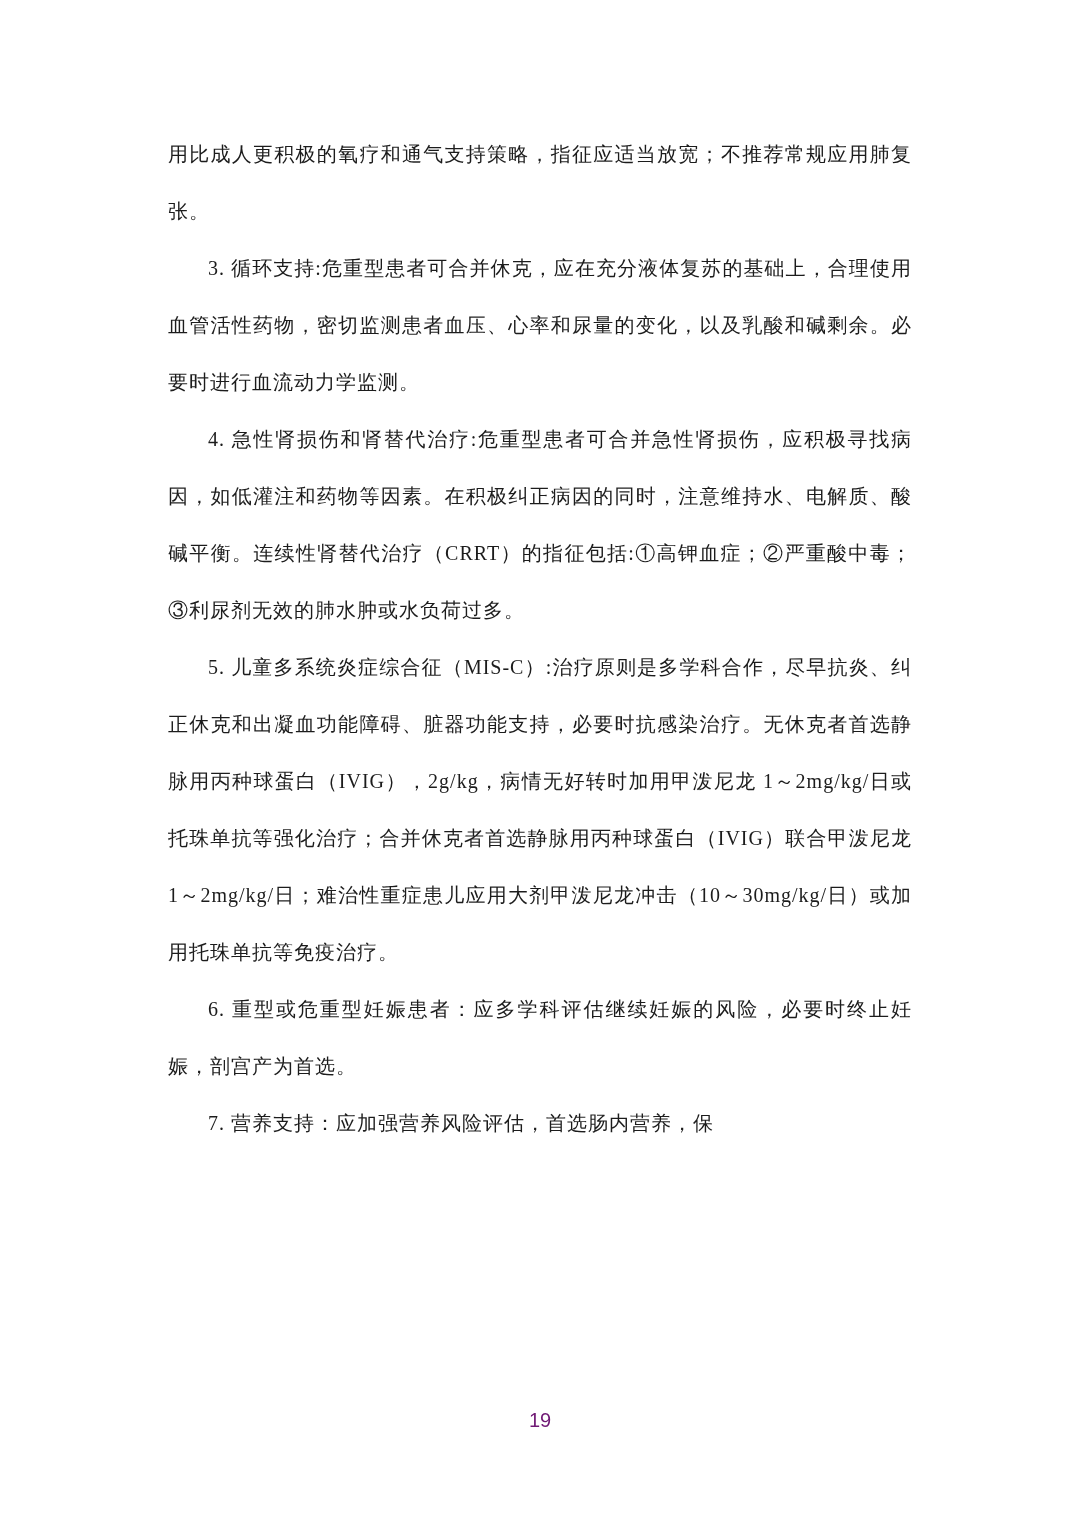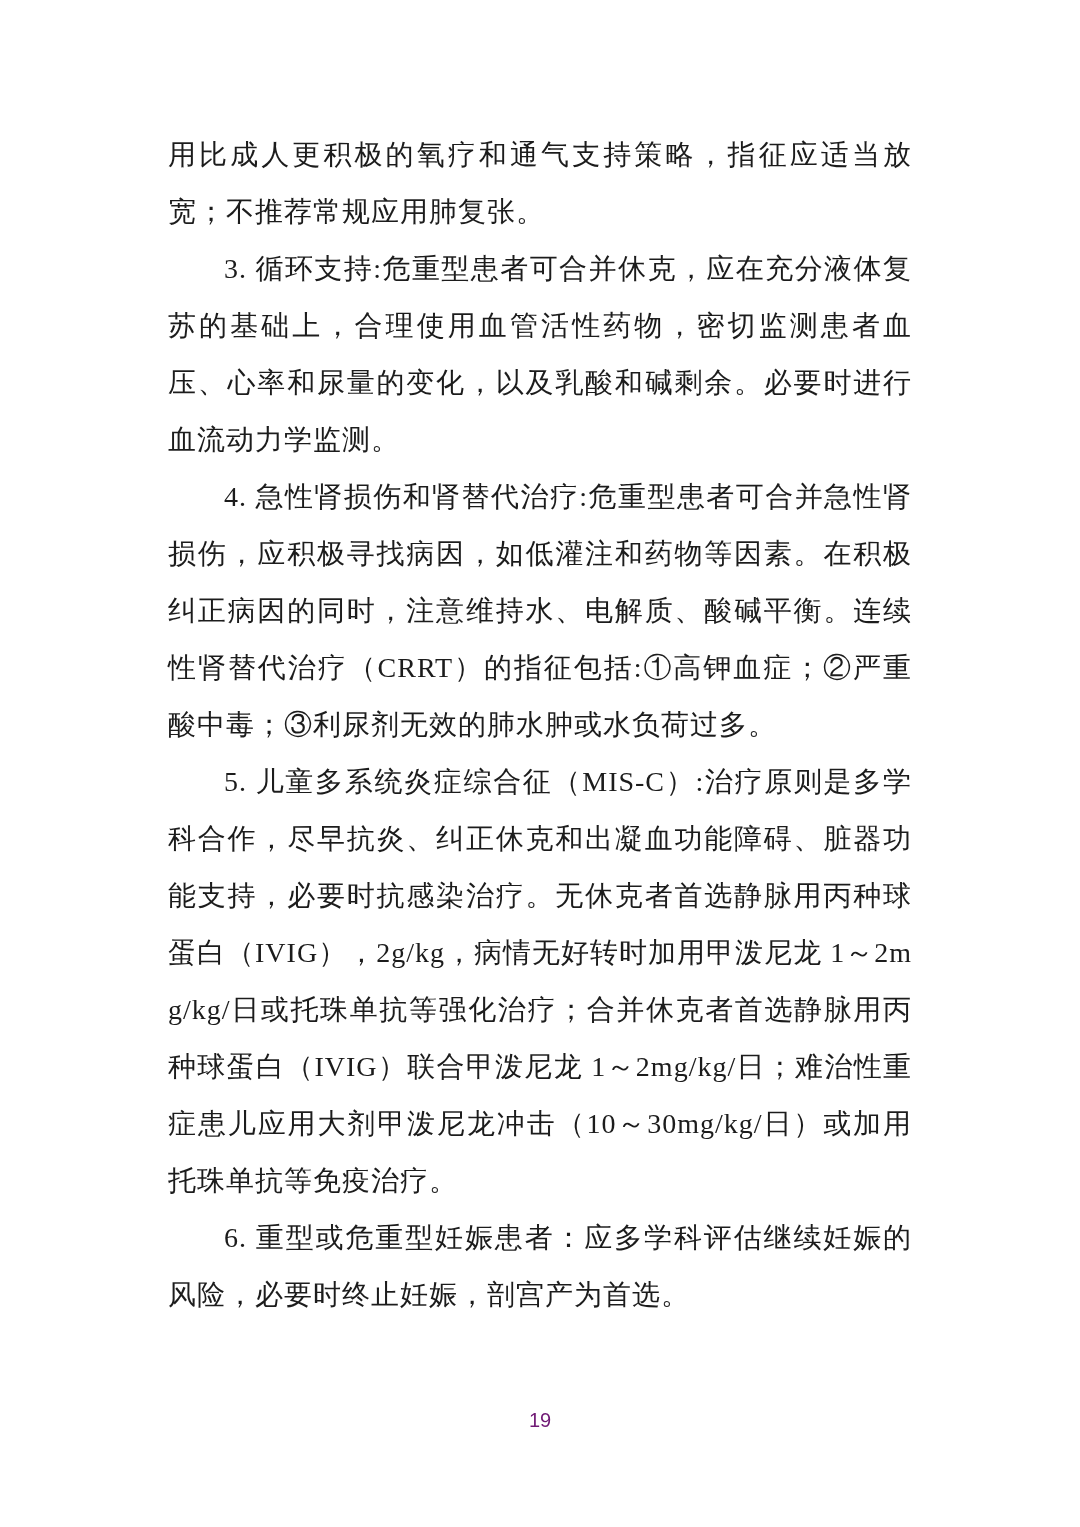"用比成人更积极的氧疗和通气支持策略，指征应适当放宽；不推荐常规应用肺复张。" .text-block p { font-size: 28px -> 20px }
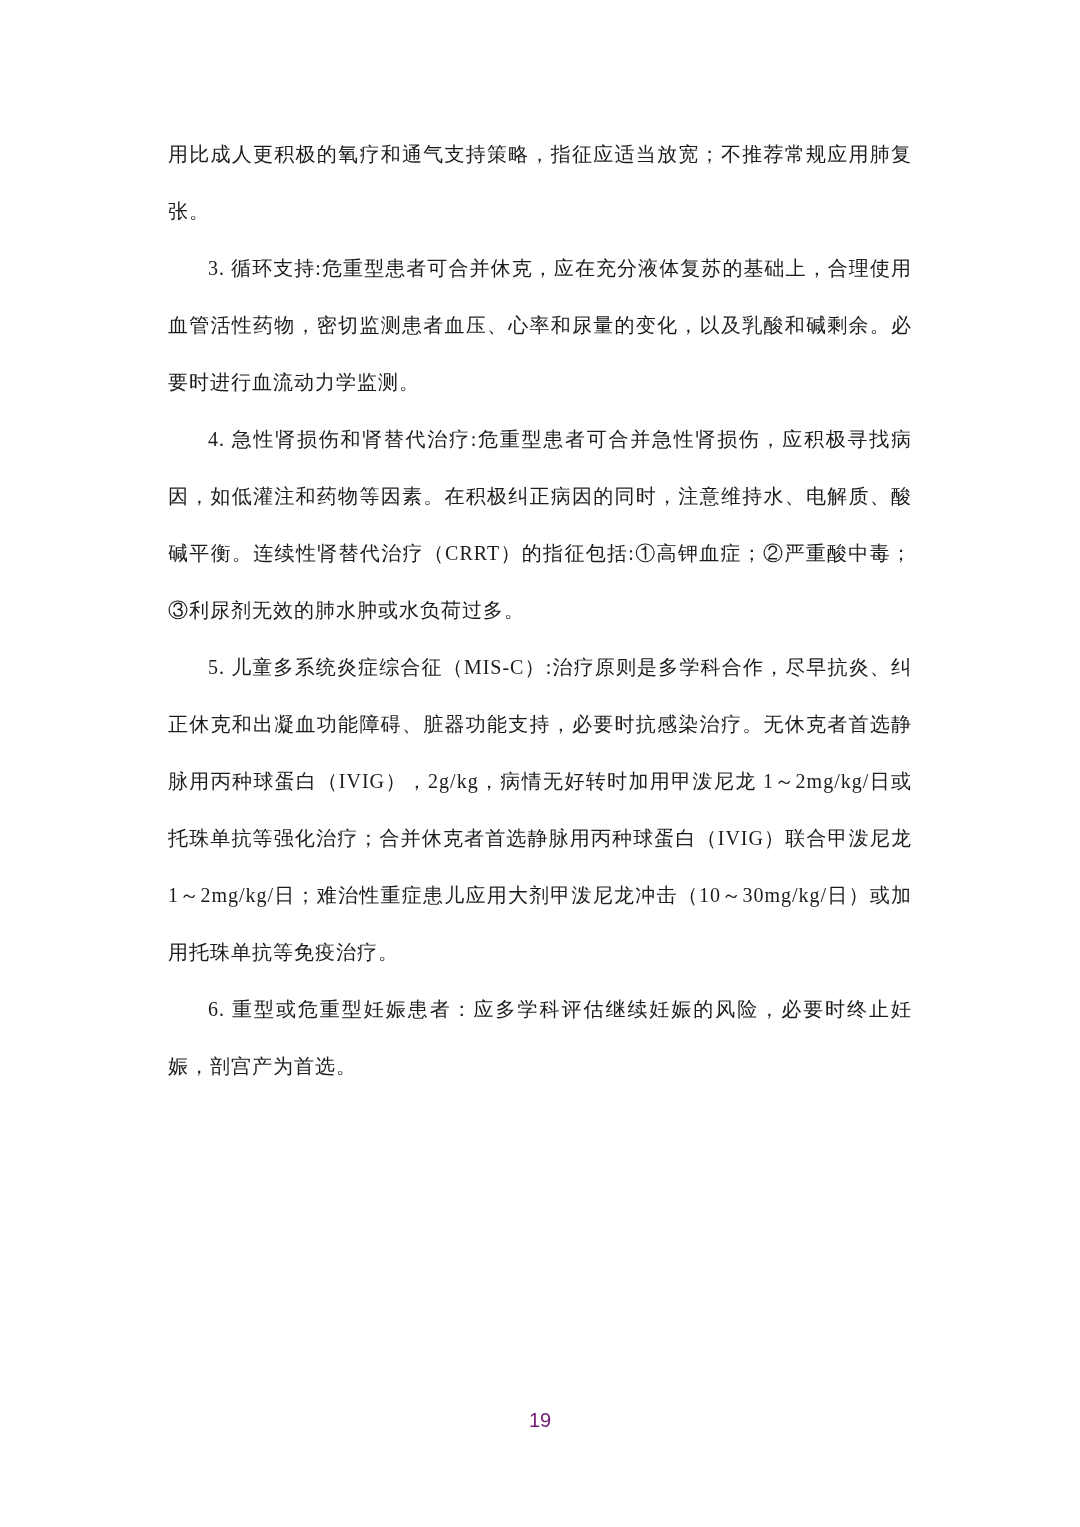"7. 营养支持：应加强营养风险评估，首选肠内营养，保" p.indent { html: none -> <p>7. 营养支持：应加强营养风险评估，首选肠内营养，保</p> }
